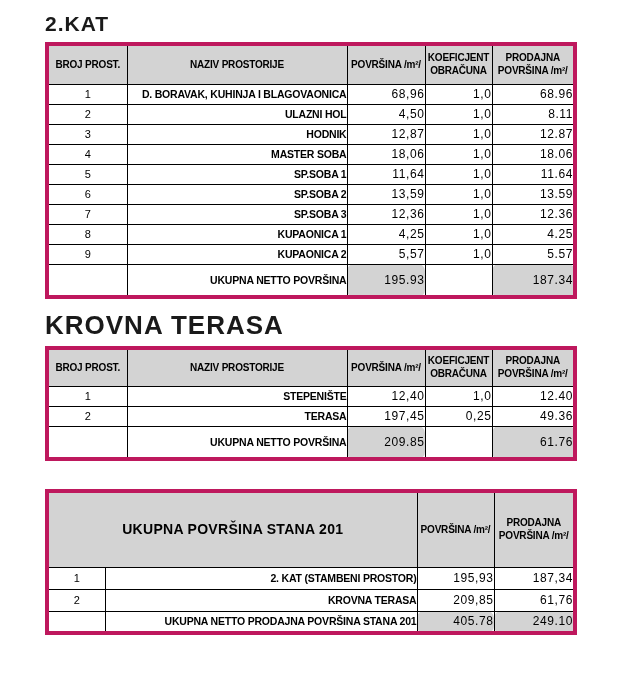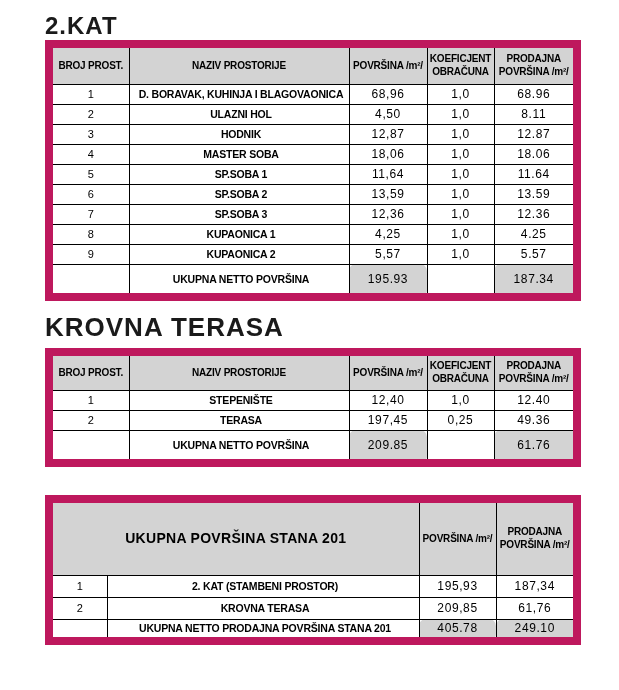"2.KAT" .section-title { font-size: 24px -> 21px; margin-bottom: none -> 6px }
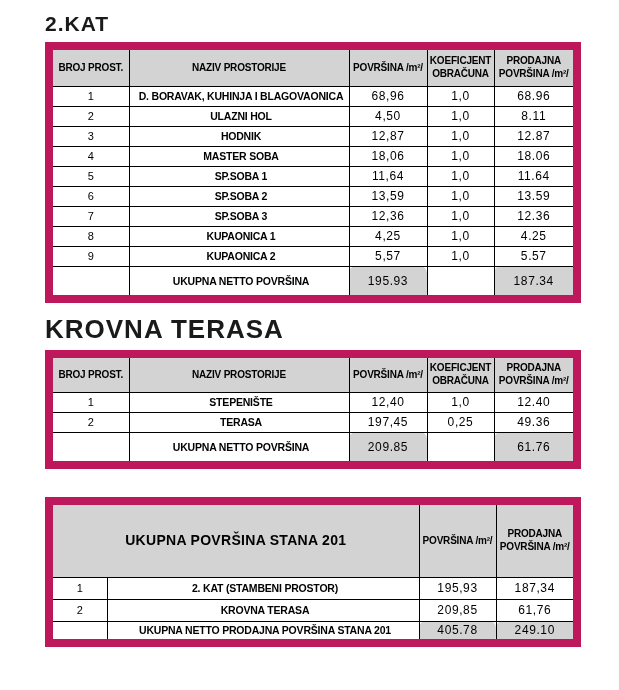"BROJ PROST." table.area-table { border: 8px solid #be185d -> 4px solid #be185d }
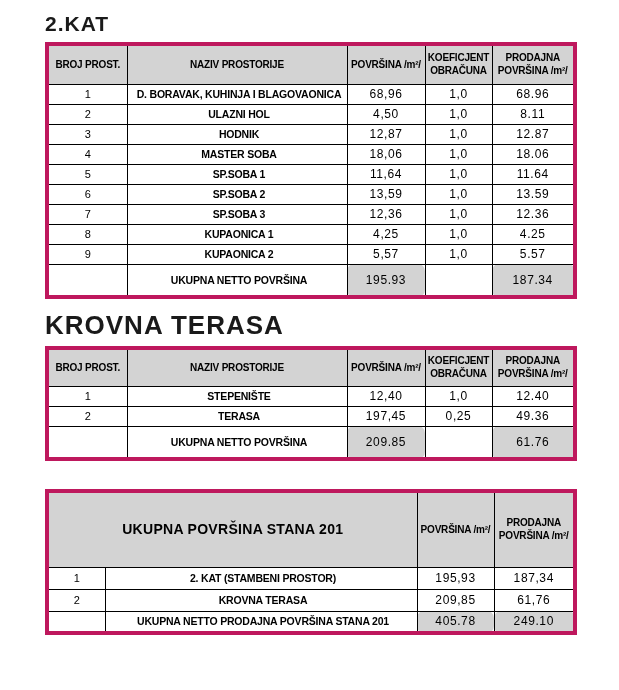"D. BORAVAK, KUHINJA I BLAGOVAONICA" .c-naziv { text-align: center -> right }
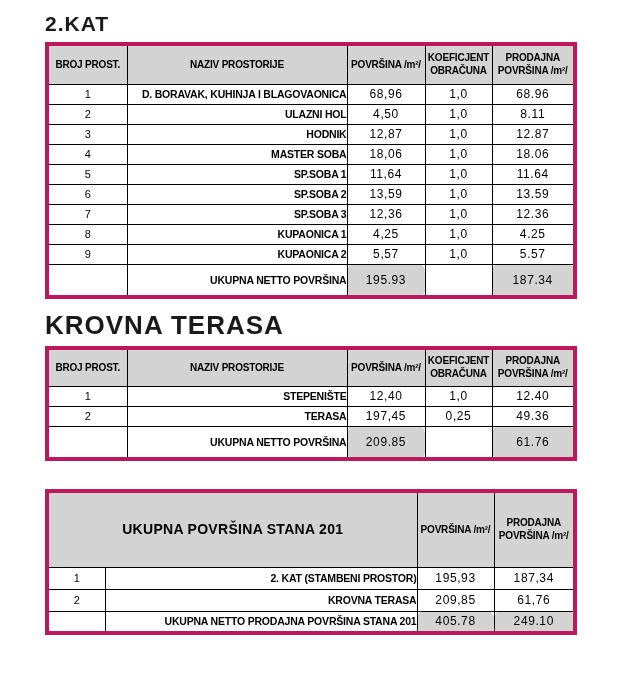"68,96" .c-val { text-align: center -> right }
